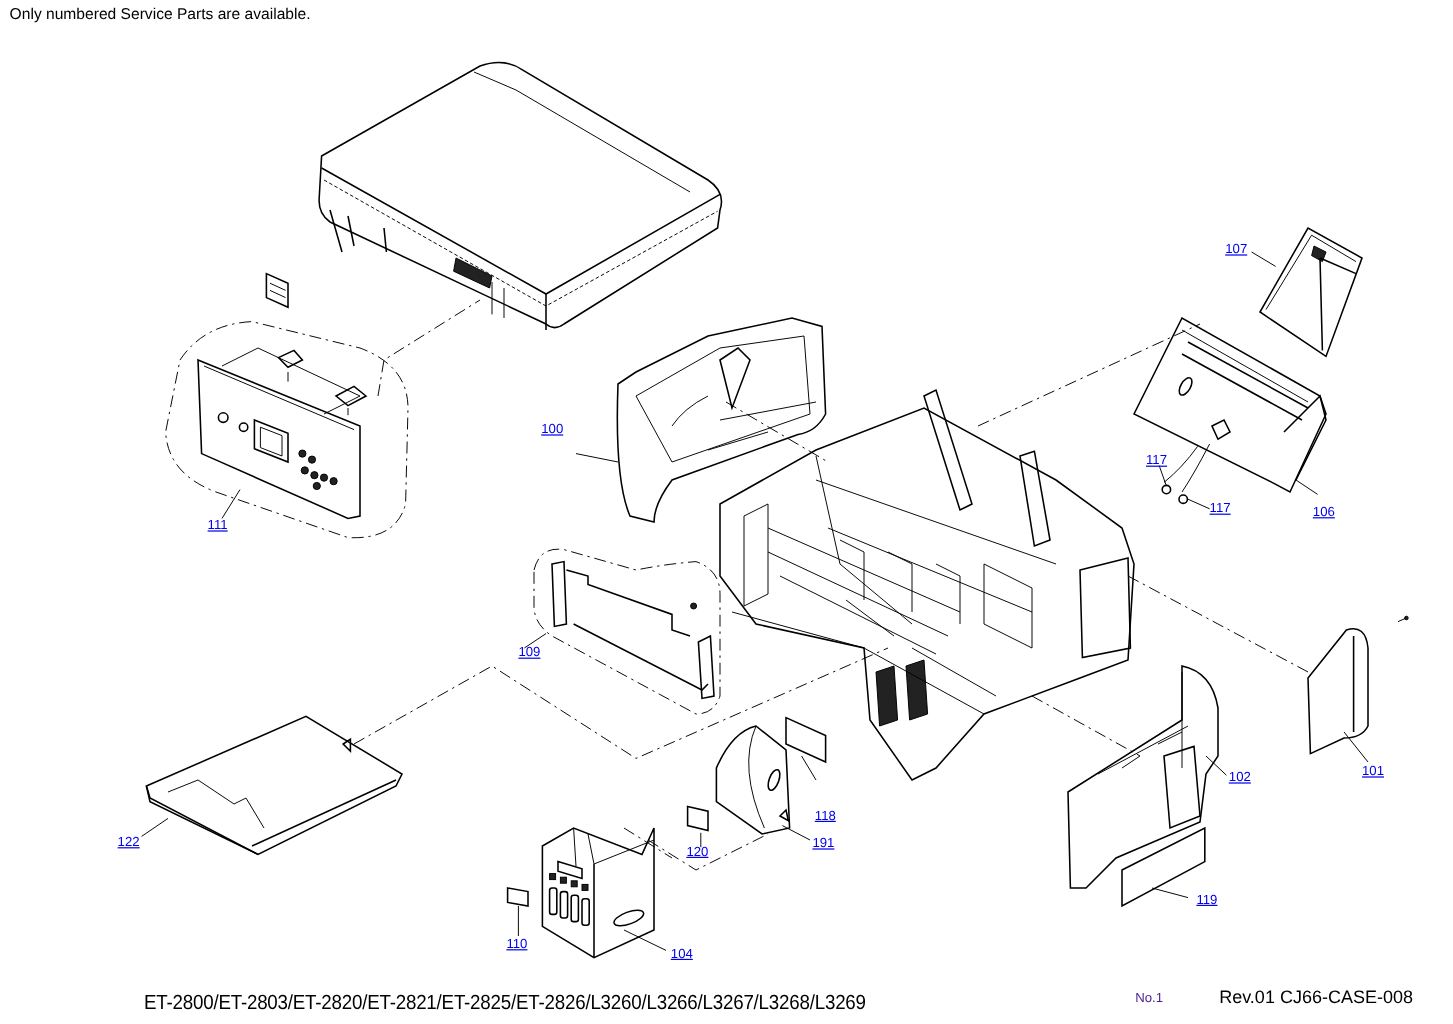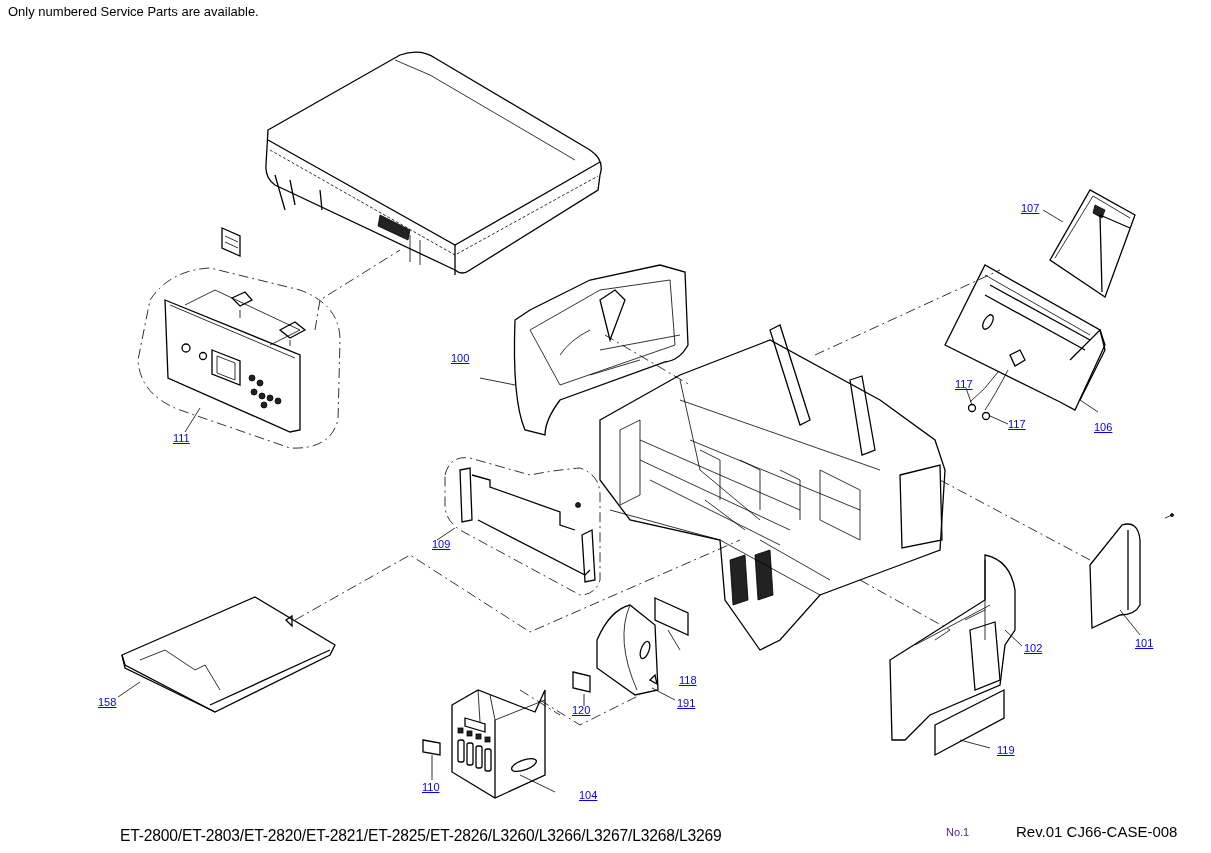"158" span.part-label { text: 158 -> 122 }
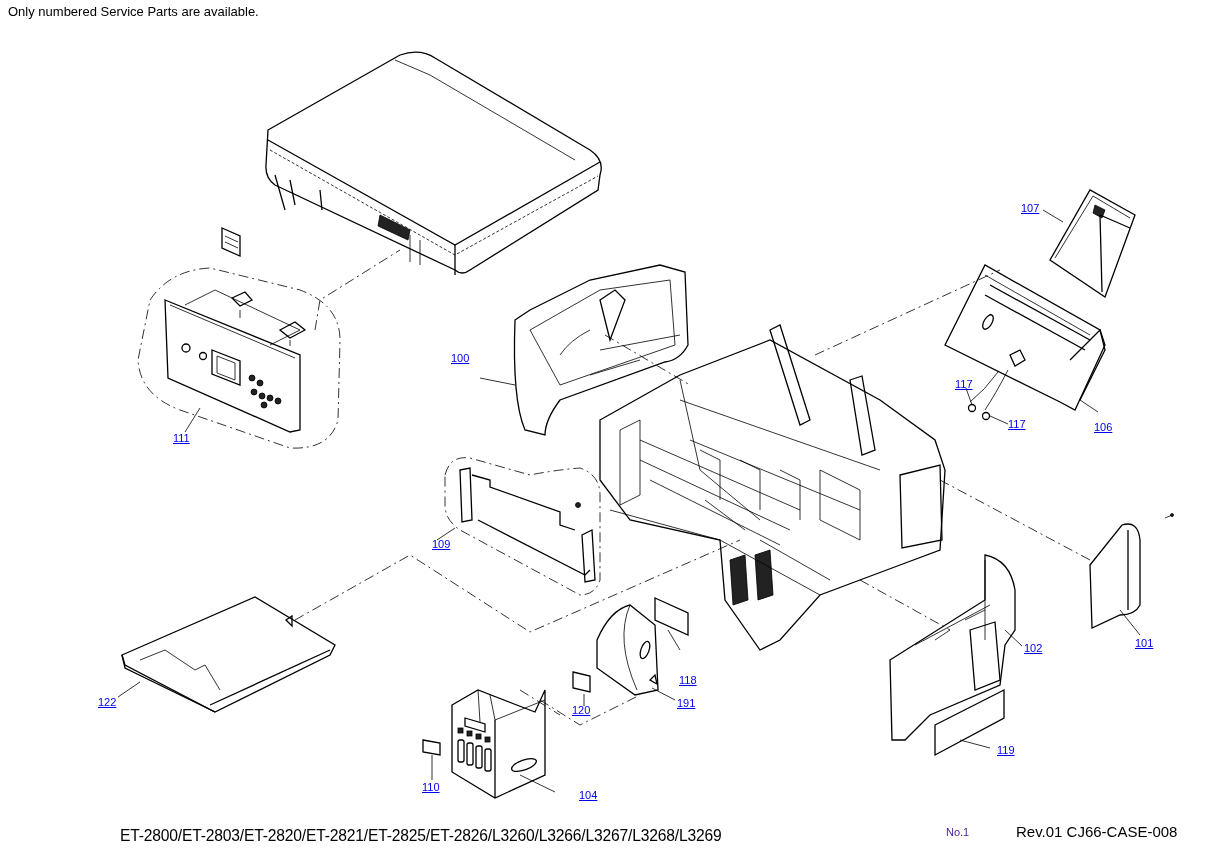"104" span.part-label { margin-left: 20px -> none }
